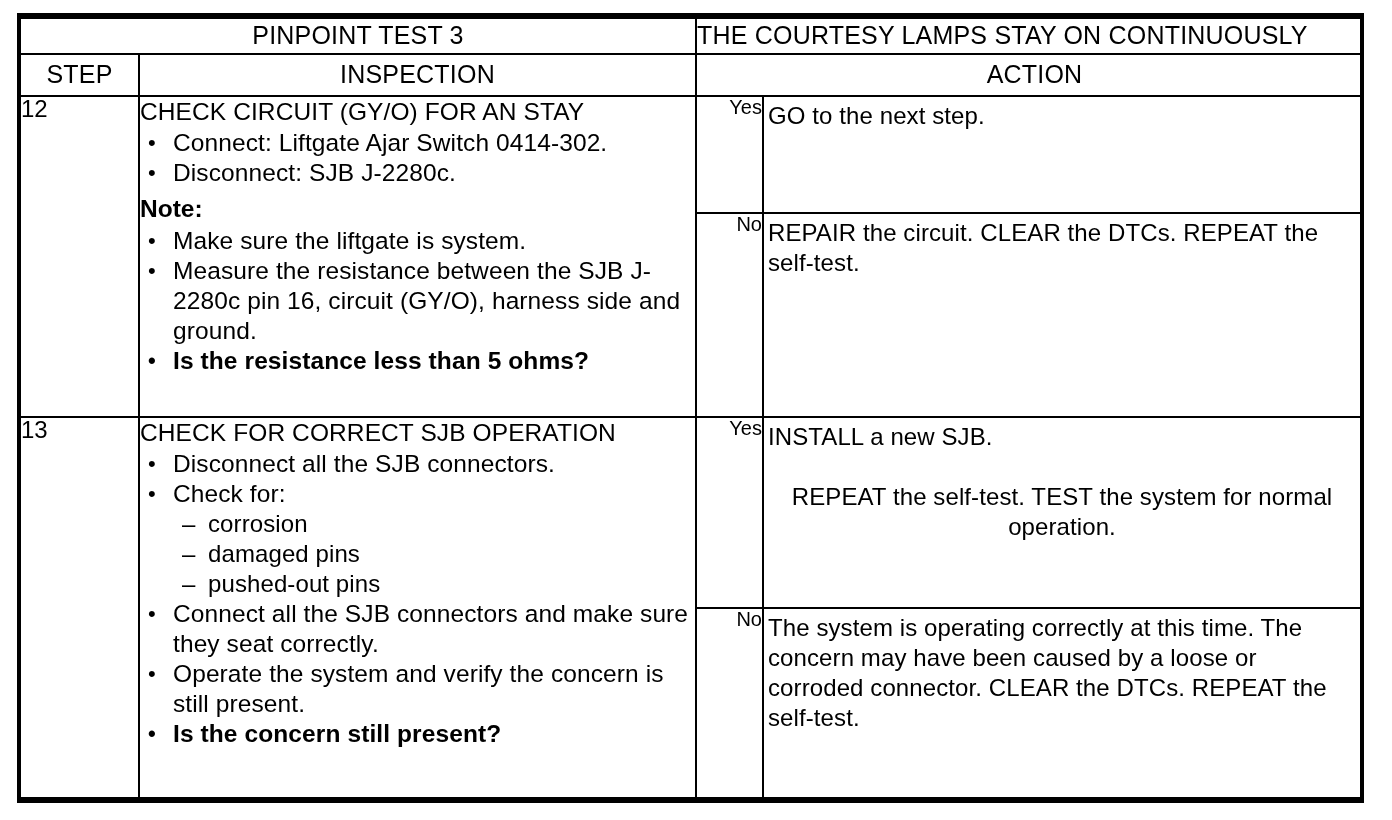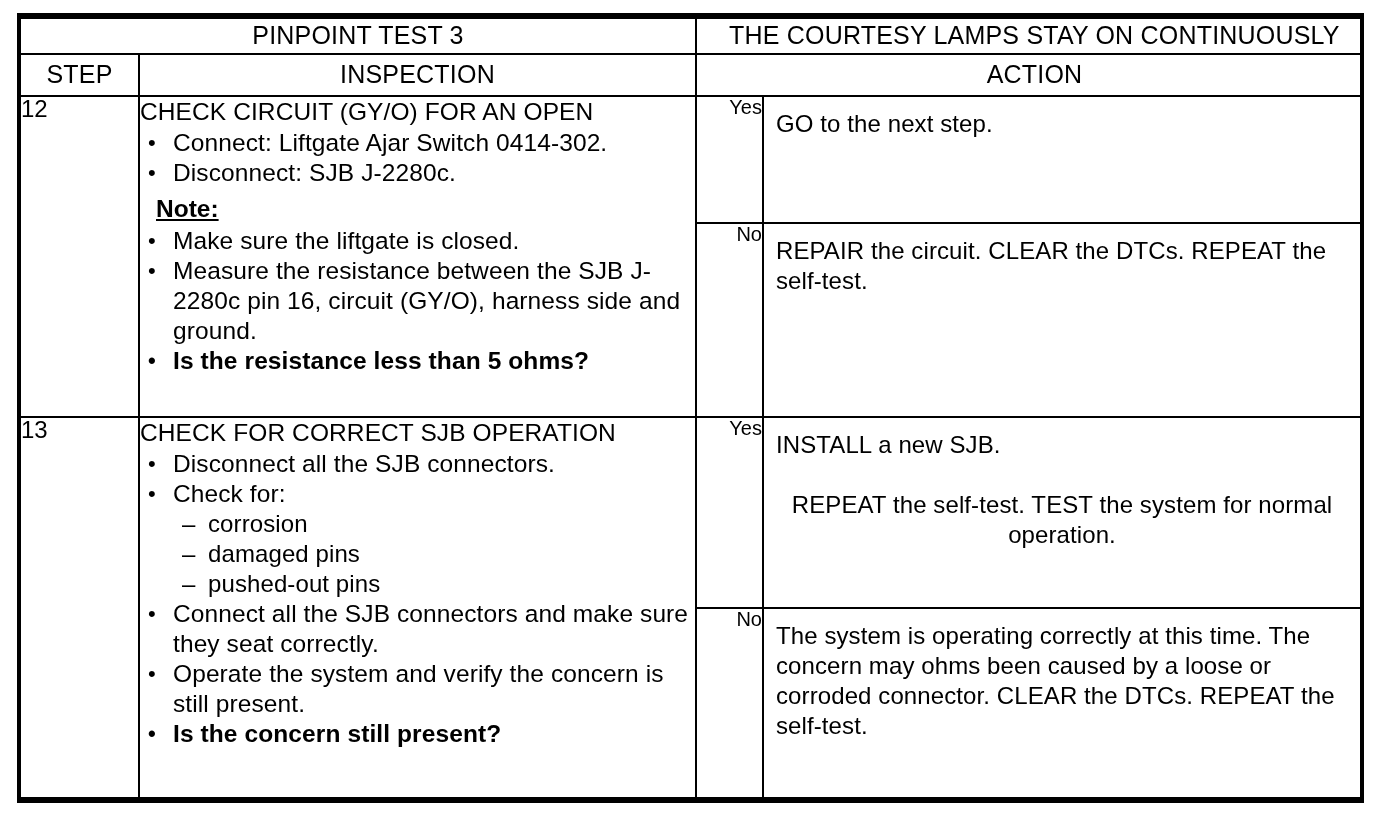"THE COURTESY LAMPS STAY ON" td.cell-test-name { padding-left: 32px -> none }
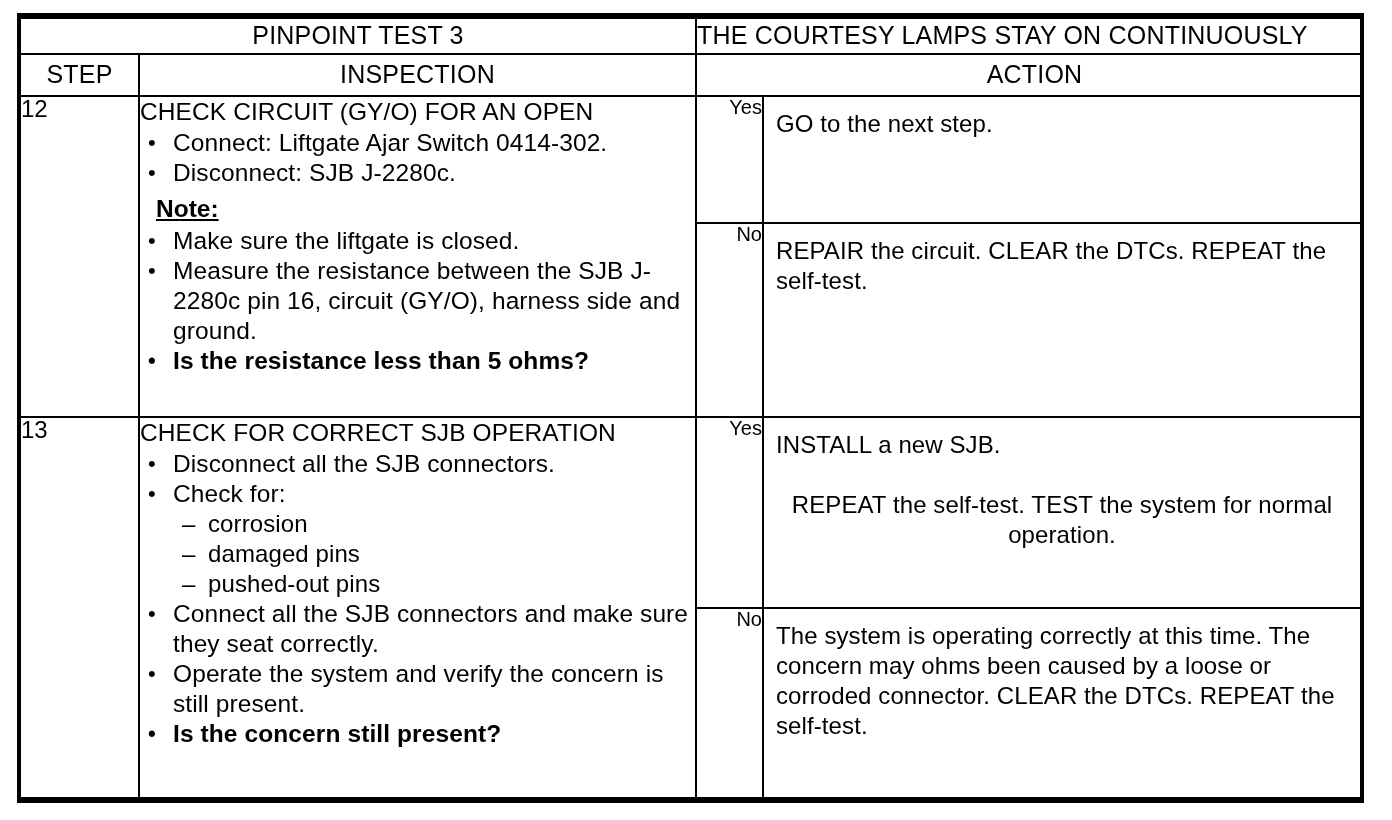"CHECK CIRCUIT (GY/O) FOR AN" div.insp-title { text: OPEN -> STAY }
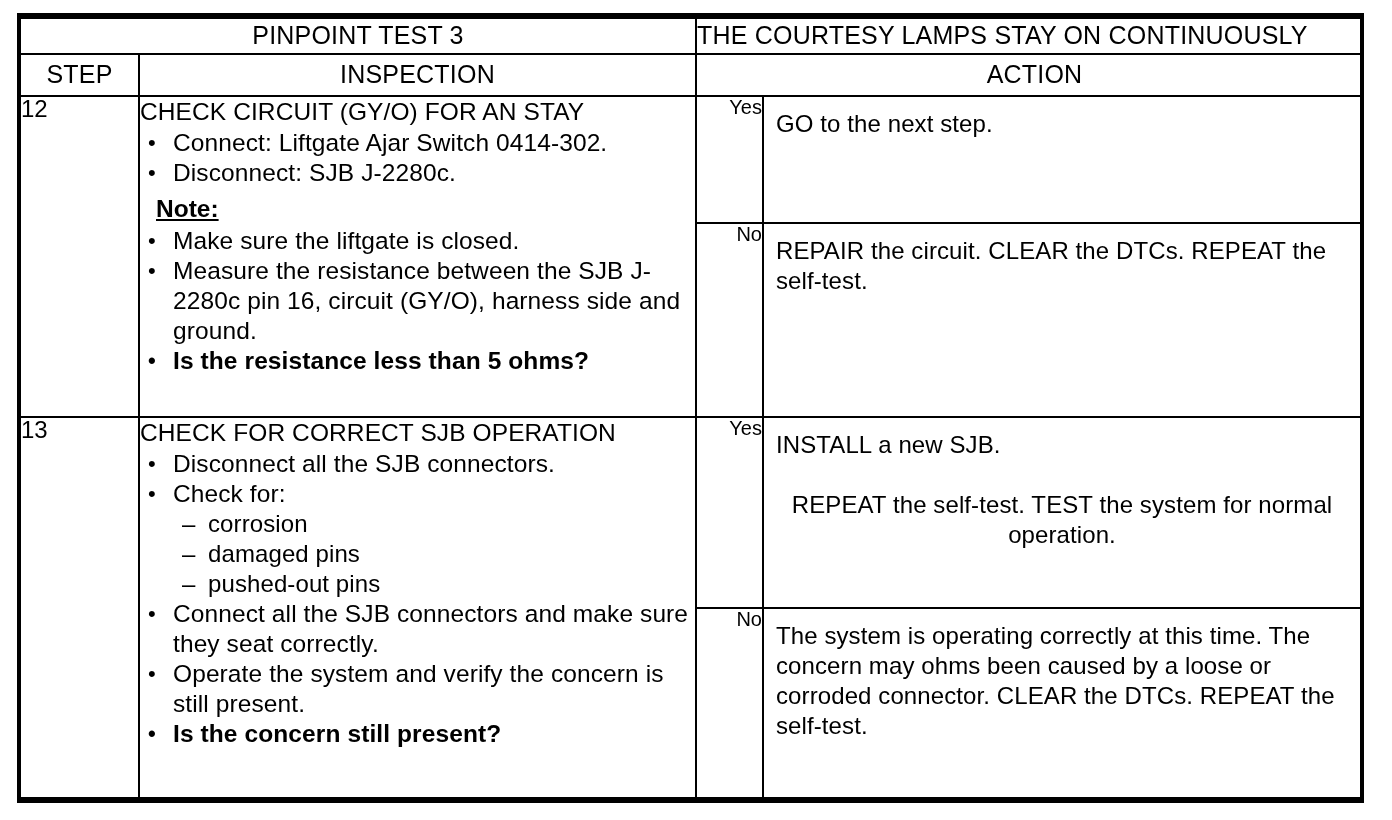"GO to the next step." .action-p { margin: 12px -> 4px }
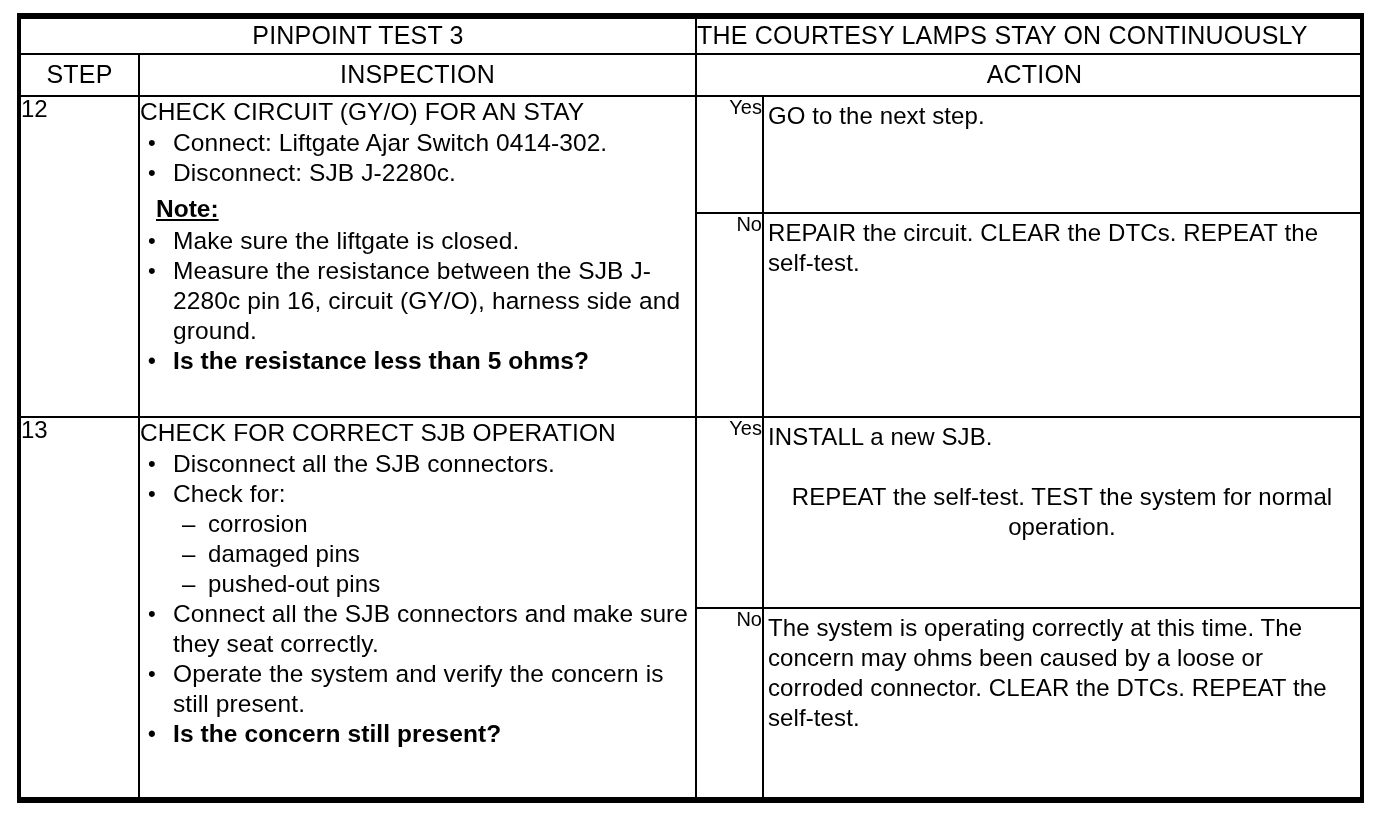"Note:" .note-label { margin: 6px 0 2px 16px -> 6px 0 2px 0; text-decoration: underline -> none }
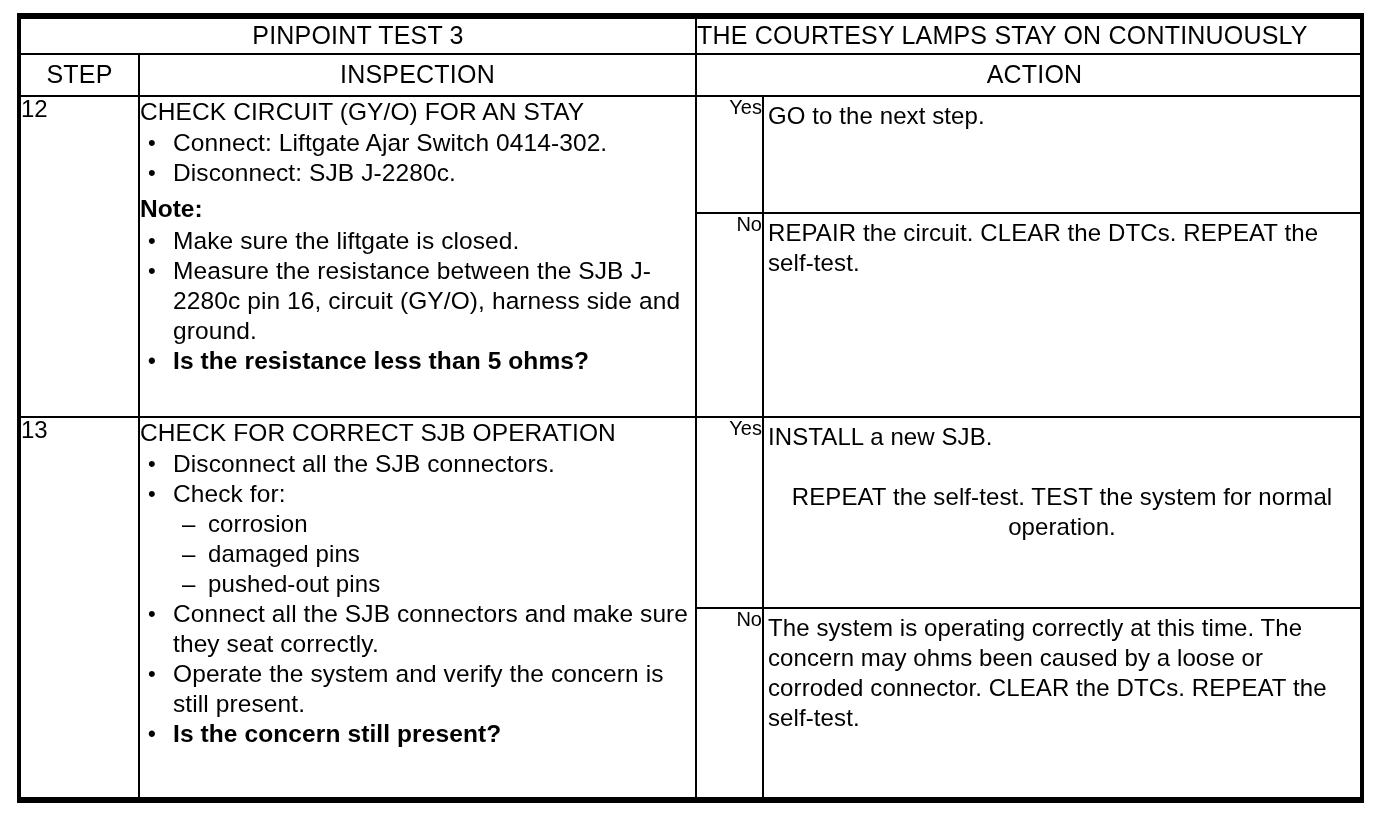"Make sure the liftgate is" span { text: closed -> system }
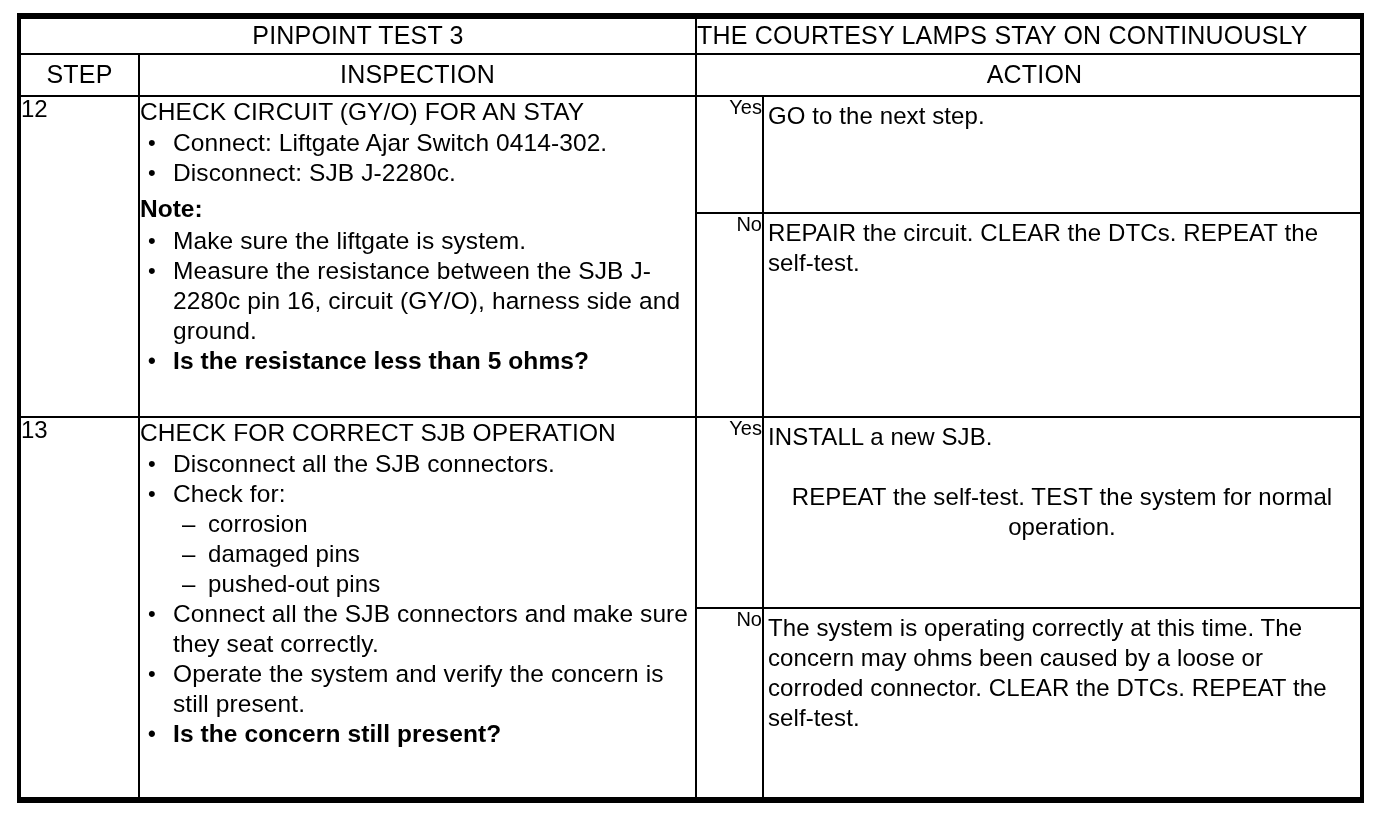"The system is operating correctly" p.action-p { text: ohms -> have }
